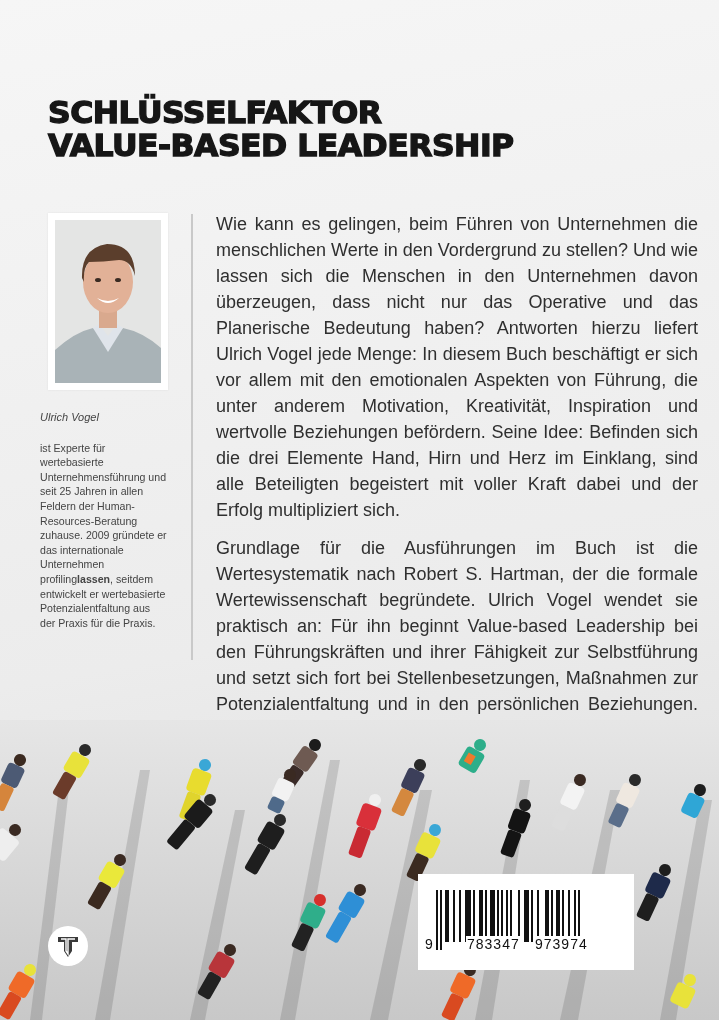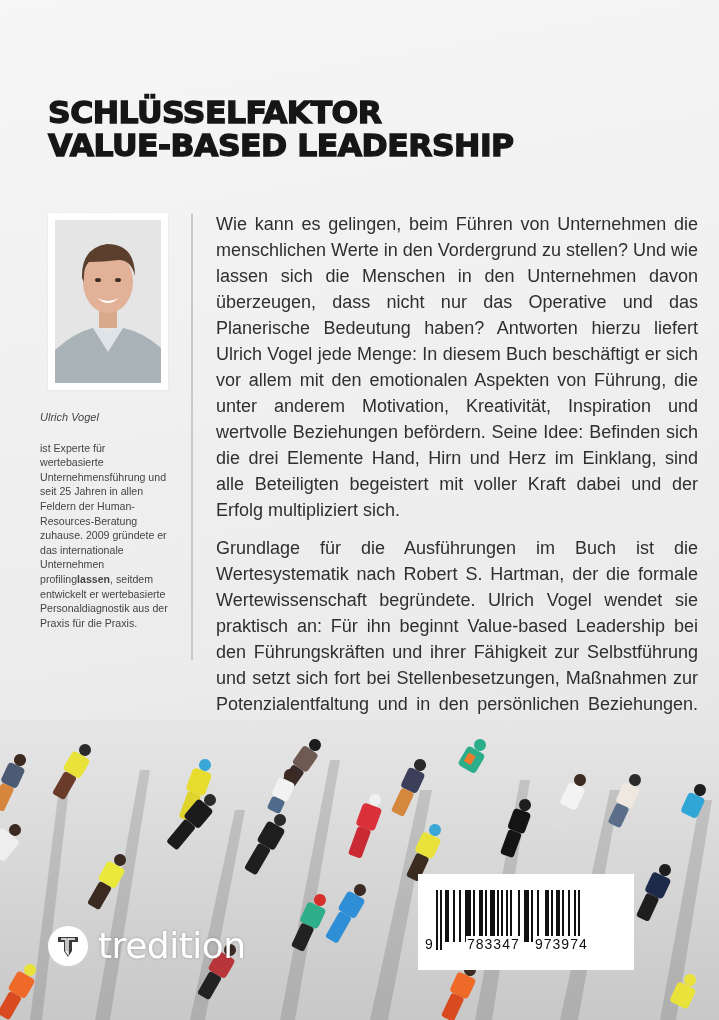", seitdem entwickelt er wertebasierte" span { text: Personaldiagnostik -> Potenzialentfaltung }
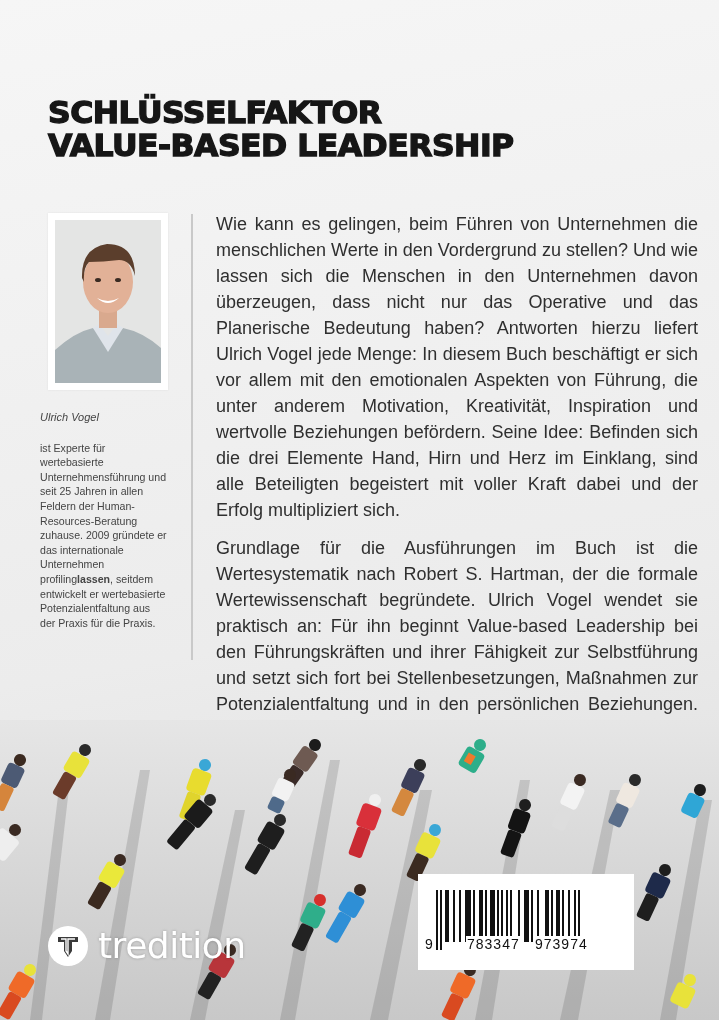"tredition" span.logo-word { html: <span>tredition</span> -> none }
